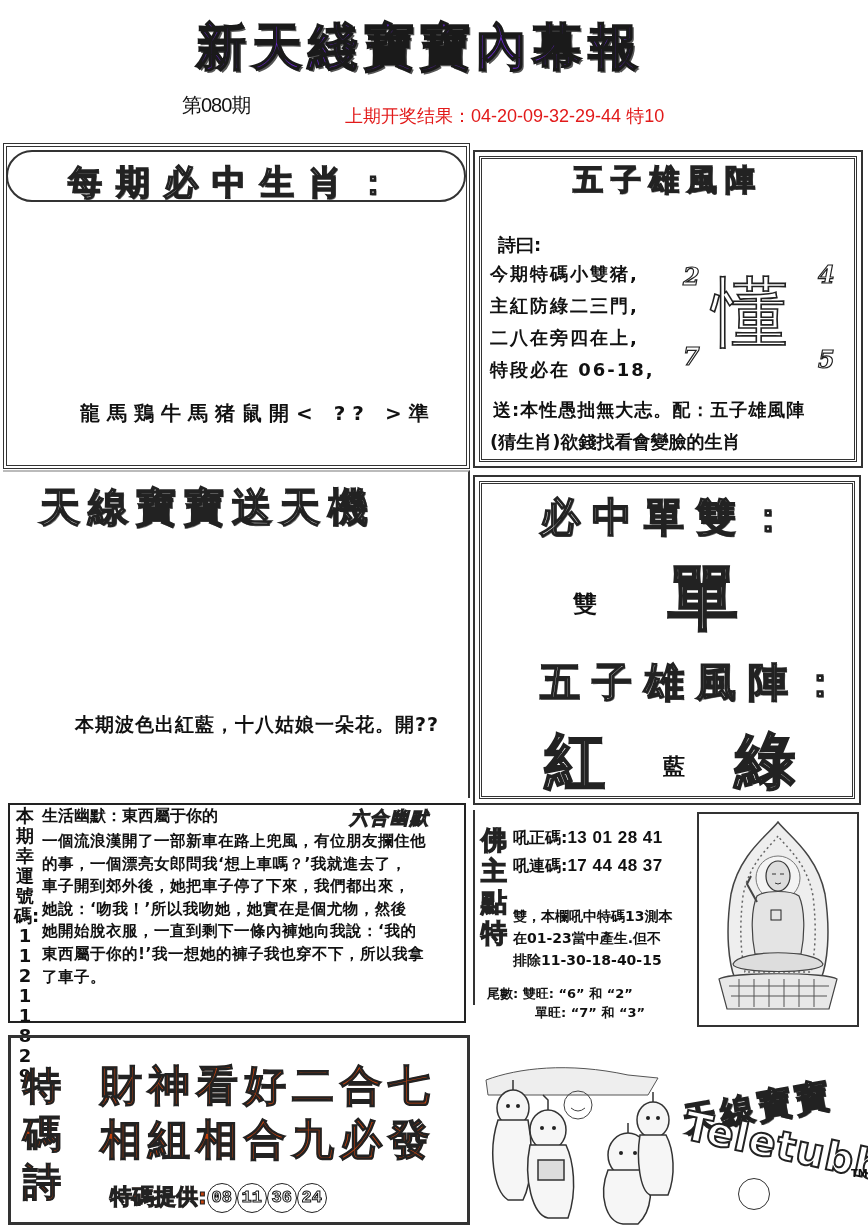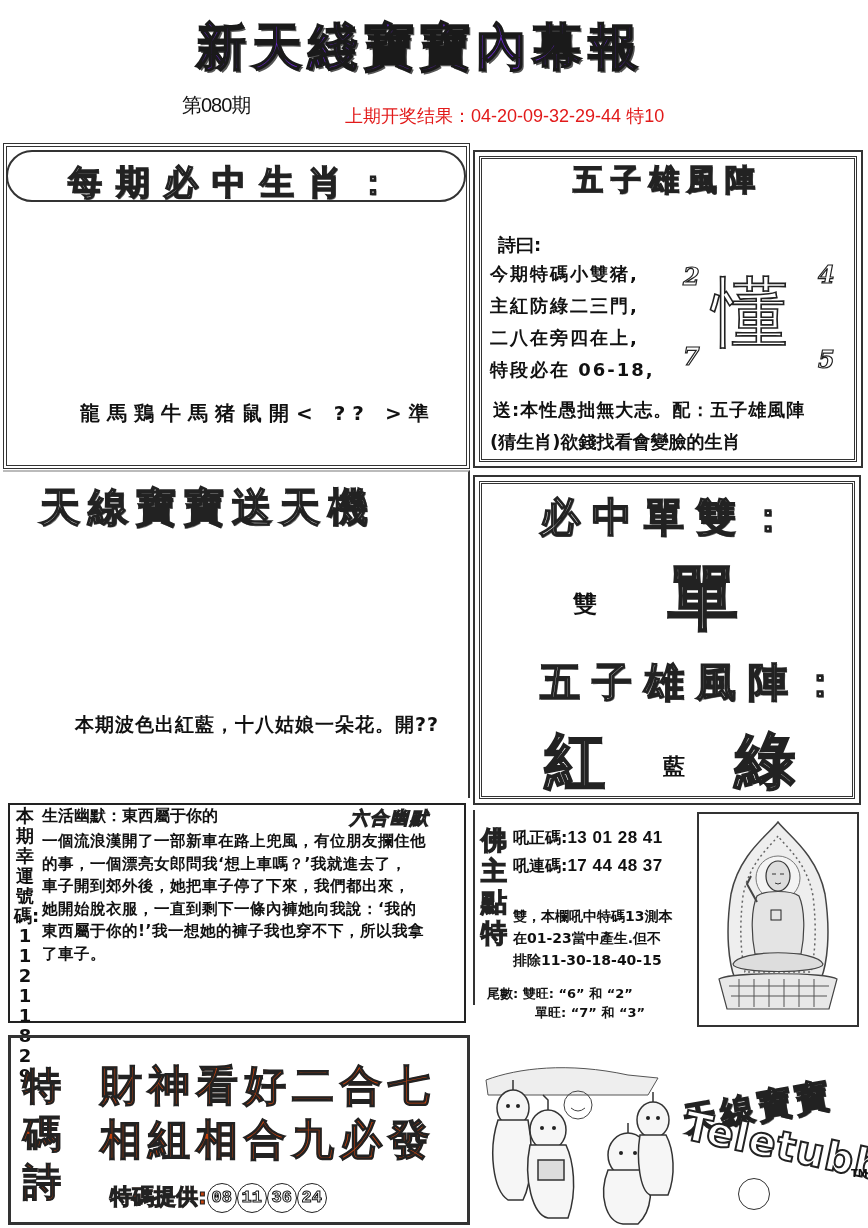"她說：‘吻我！’所以我吻她，她實在是個尤物，然後" div { html: none -> <div>她說：‘吻我！’所以我吻她，她實在是個尤物，然後</div> }
